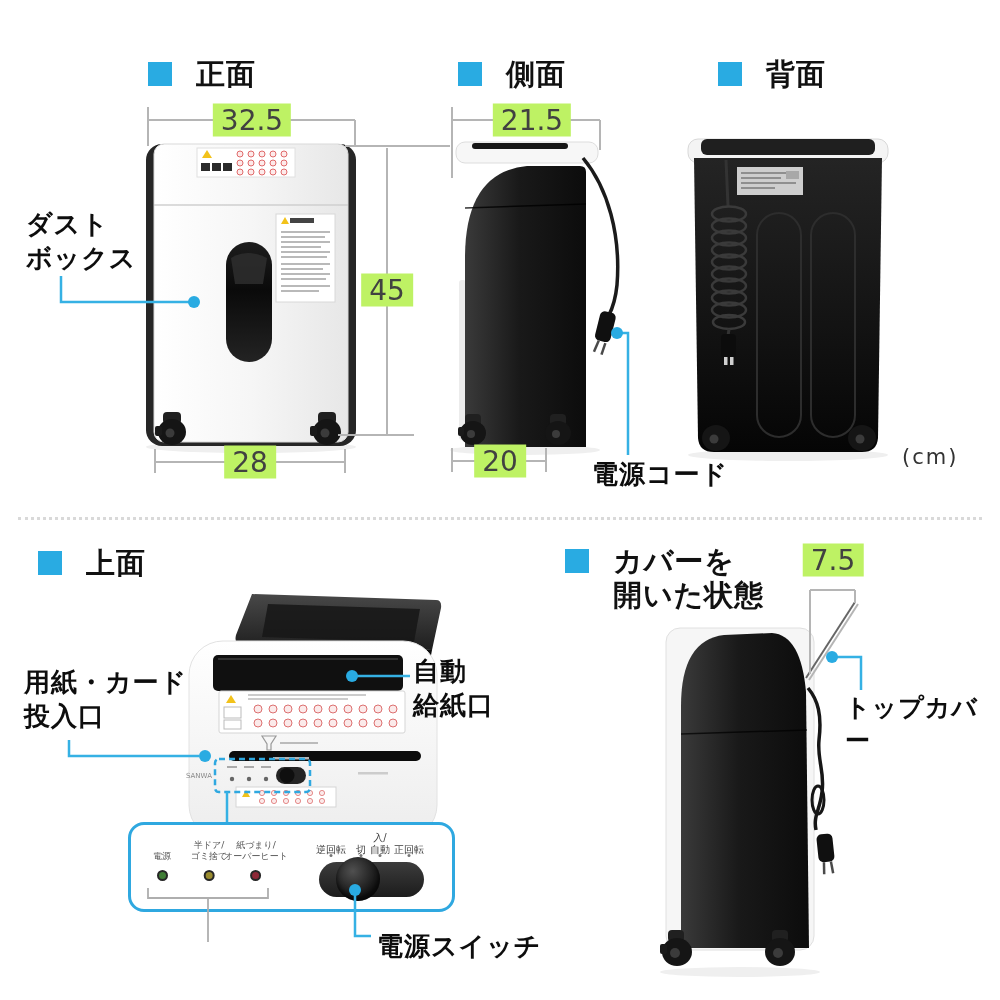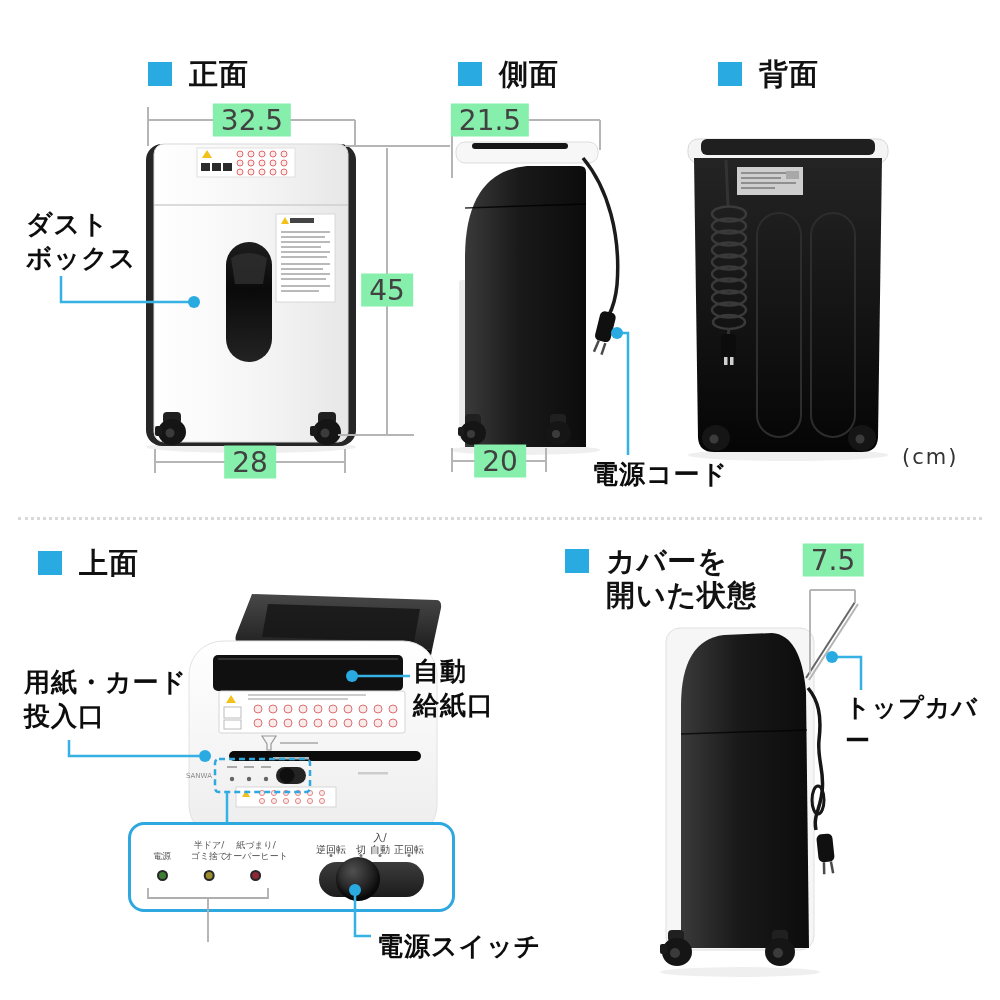"正面" .sec-title { gap: 17px -> 24px }
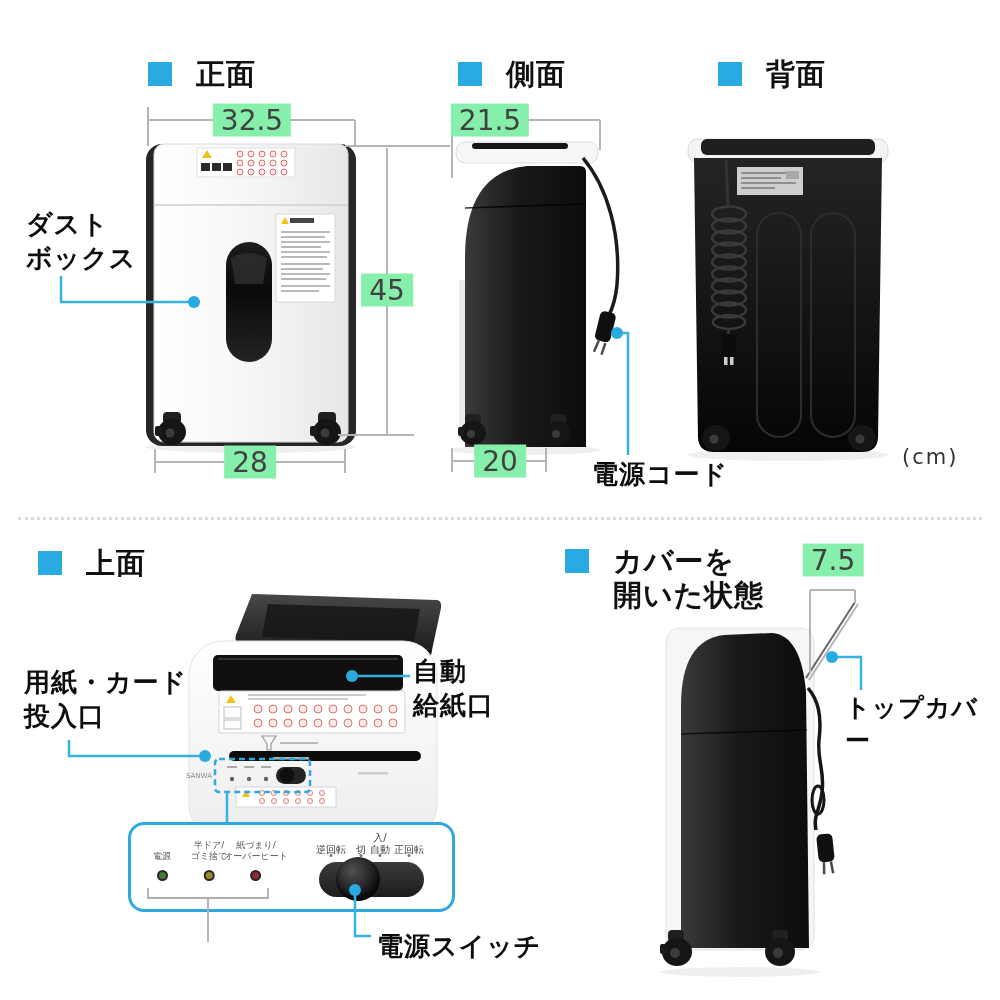"32.5" .dim { background: #86efac -> #bef264 }
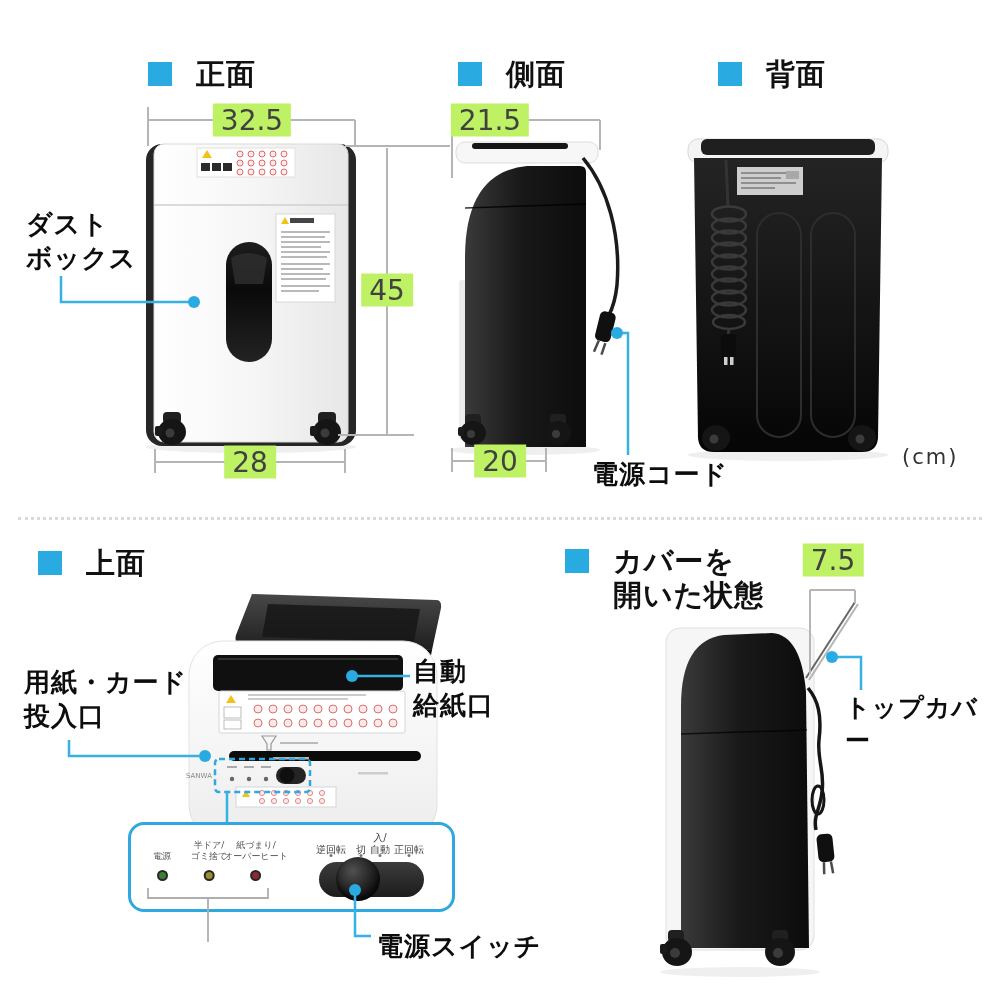"21.5" div.dim { left: 490px -> 532px }
